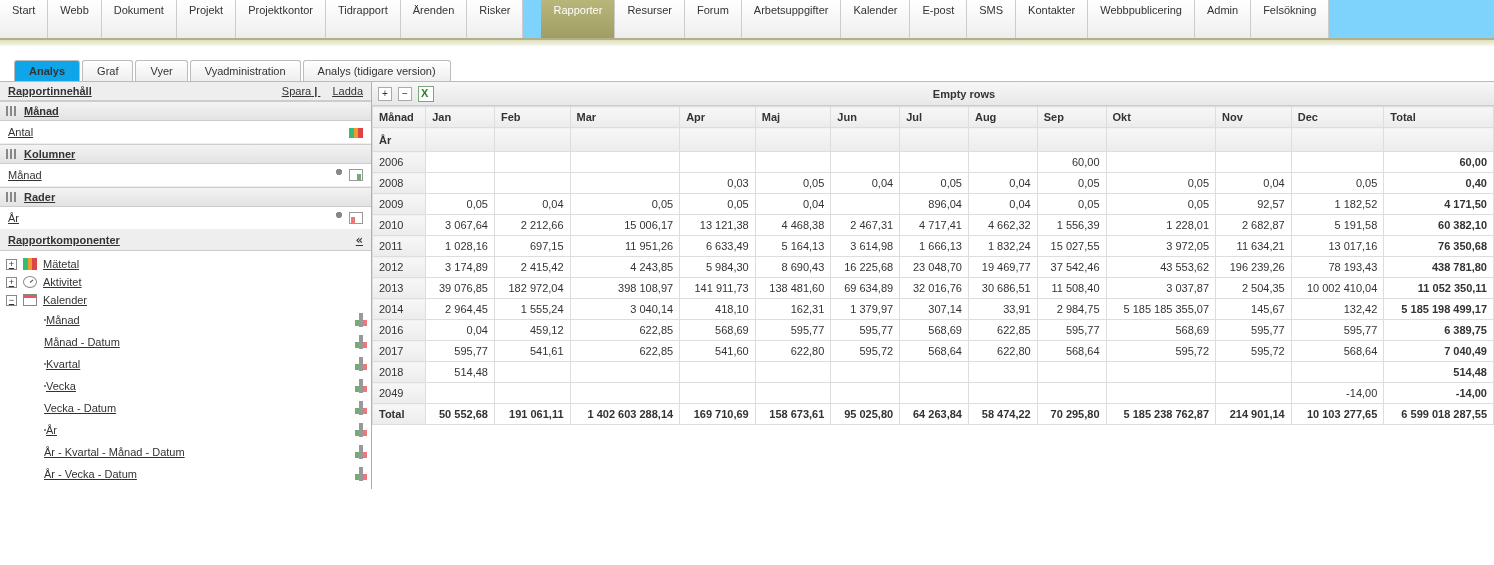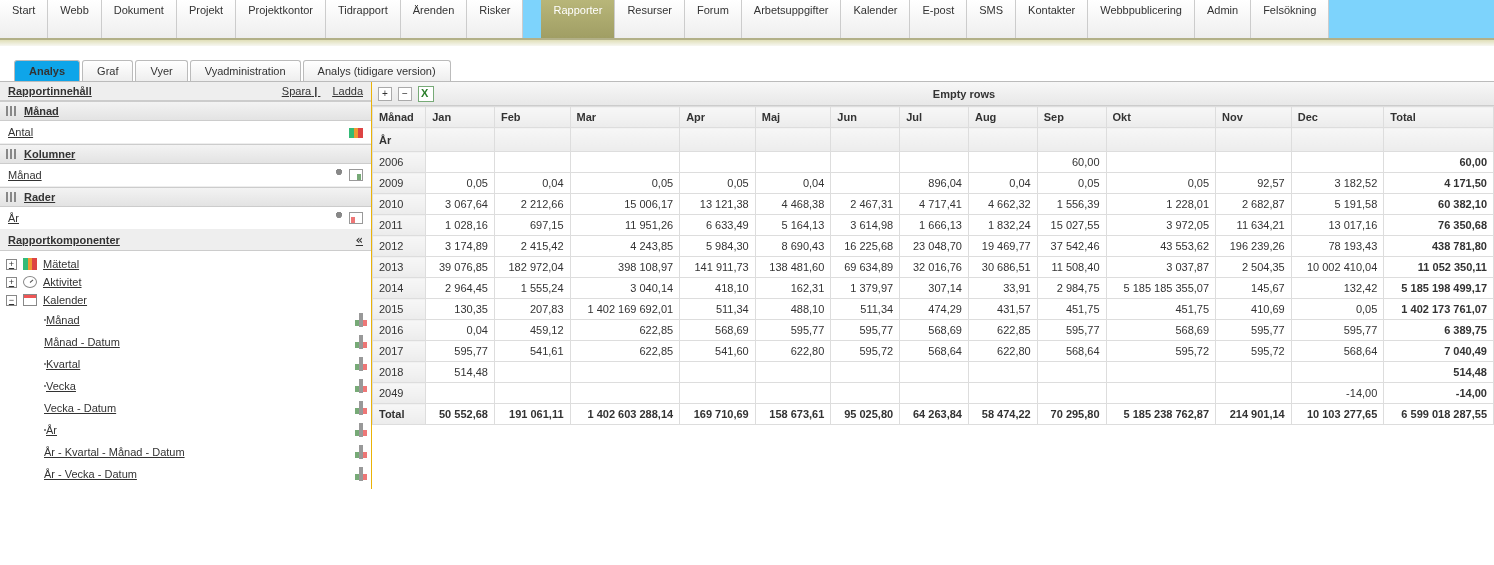"2008" tr { html: none -> <tr> <td>2008</td> <td></td> <td></td> <td></td> <td>0,03</td> <td>0,05</td> <td>0,04</td> <td>0,05</td> <td>0,04</td> <td>0,05</td> <td>0,05</td> <td>0,04</td> <td>0,05</td> <td>0,40</td> </tr> }
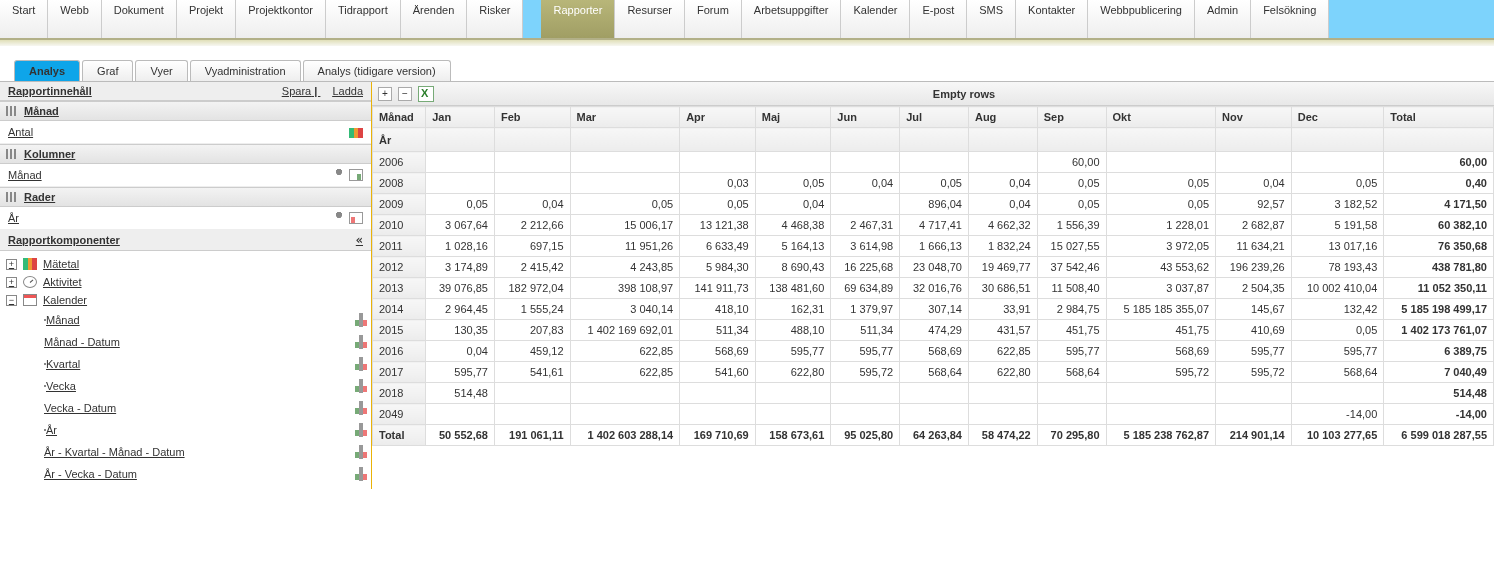"3 182,52" td.num { text: 3 182,52 -> 1 182,52 }
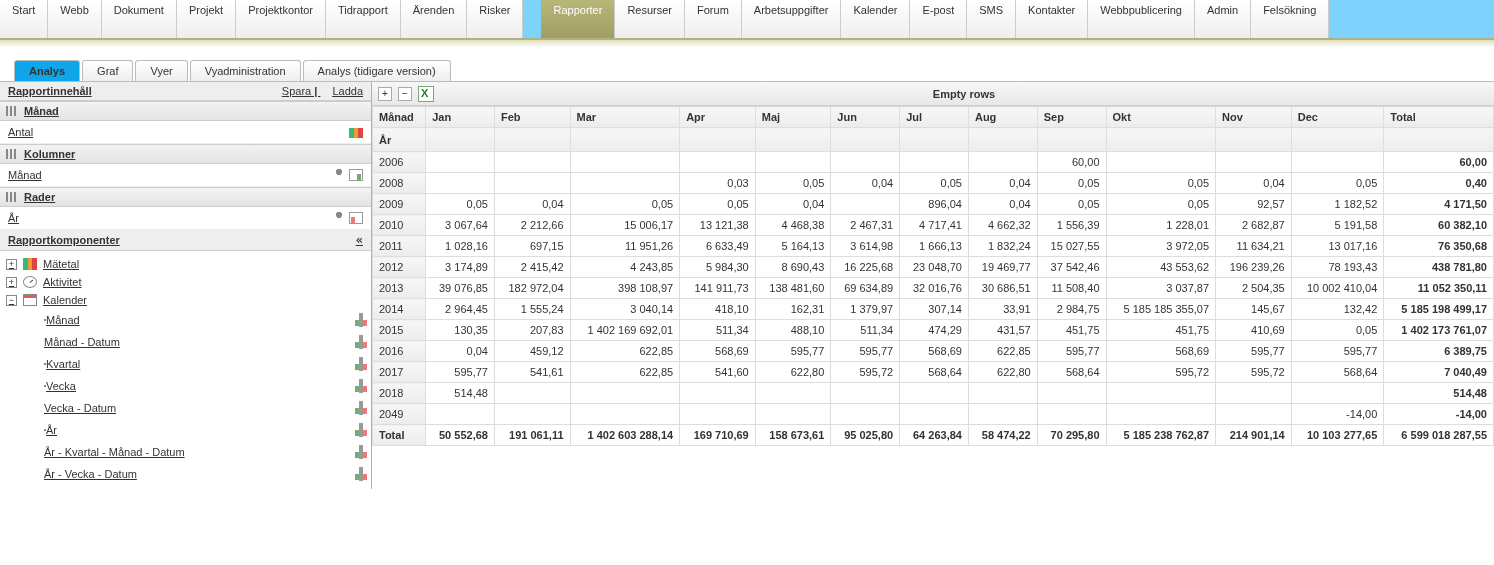"2015" tr { html: <tr> <td>2015</td> <td>130,35</td> <td>207,83</td> <td>1 402 169 692,01</td> <td>511,34</td> <td>488,10</td> <td>511,34</td> <td>474,29</td> <td>431,57</td> <td>451,75</td> <td>451,75</td> <td>410,69</td> <td>0,05</td> <td>1 402 173 761,07</td> </tr> -> none }
